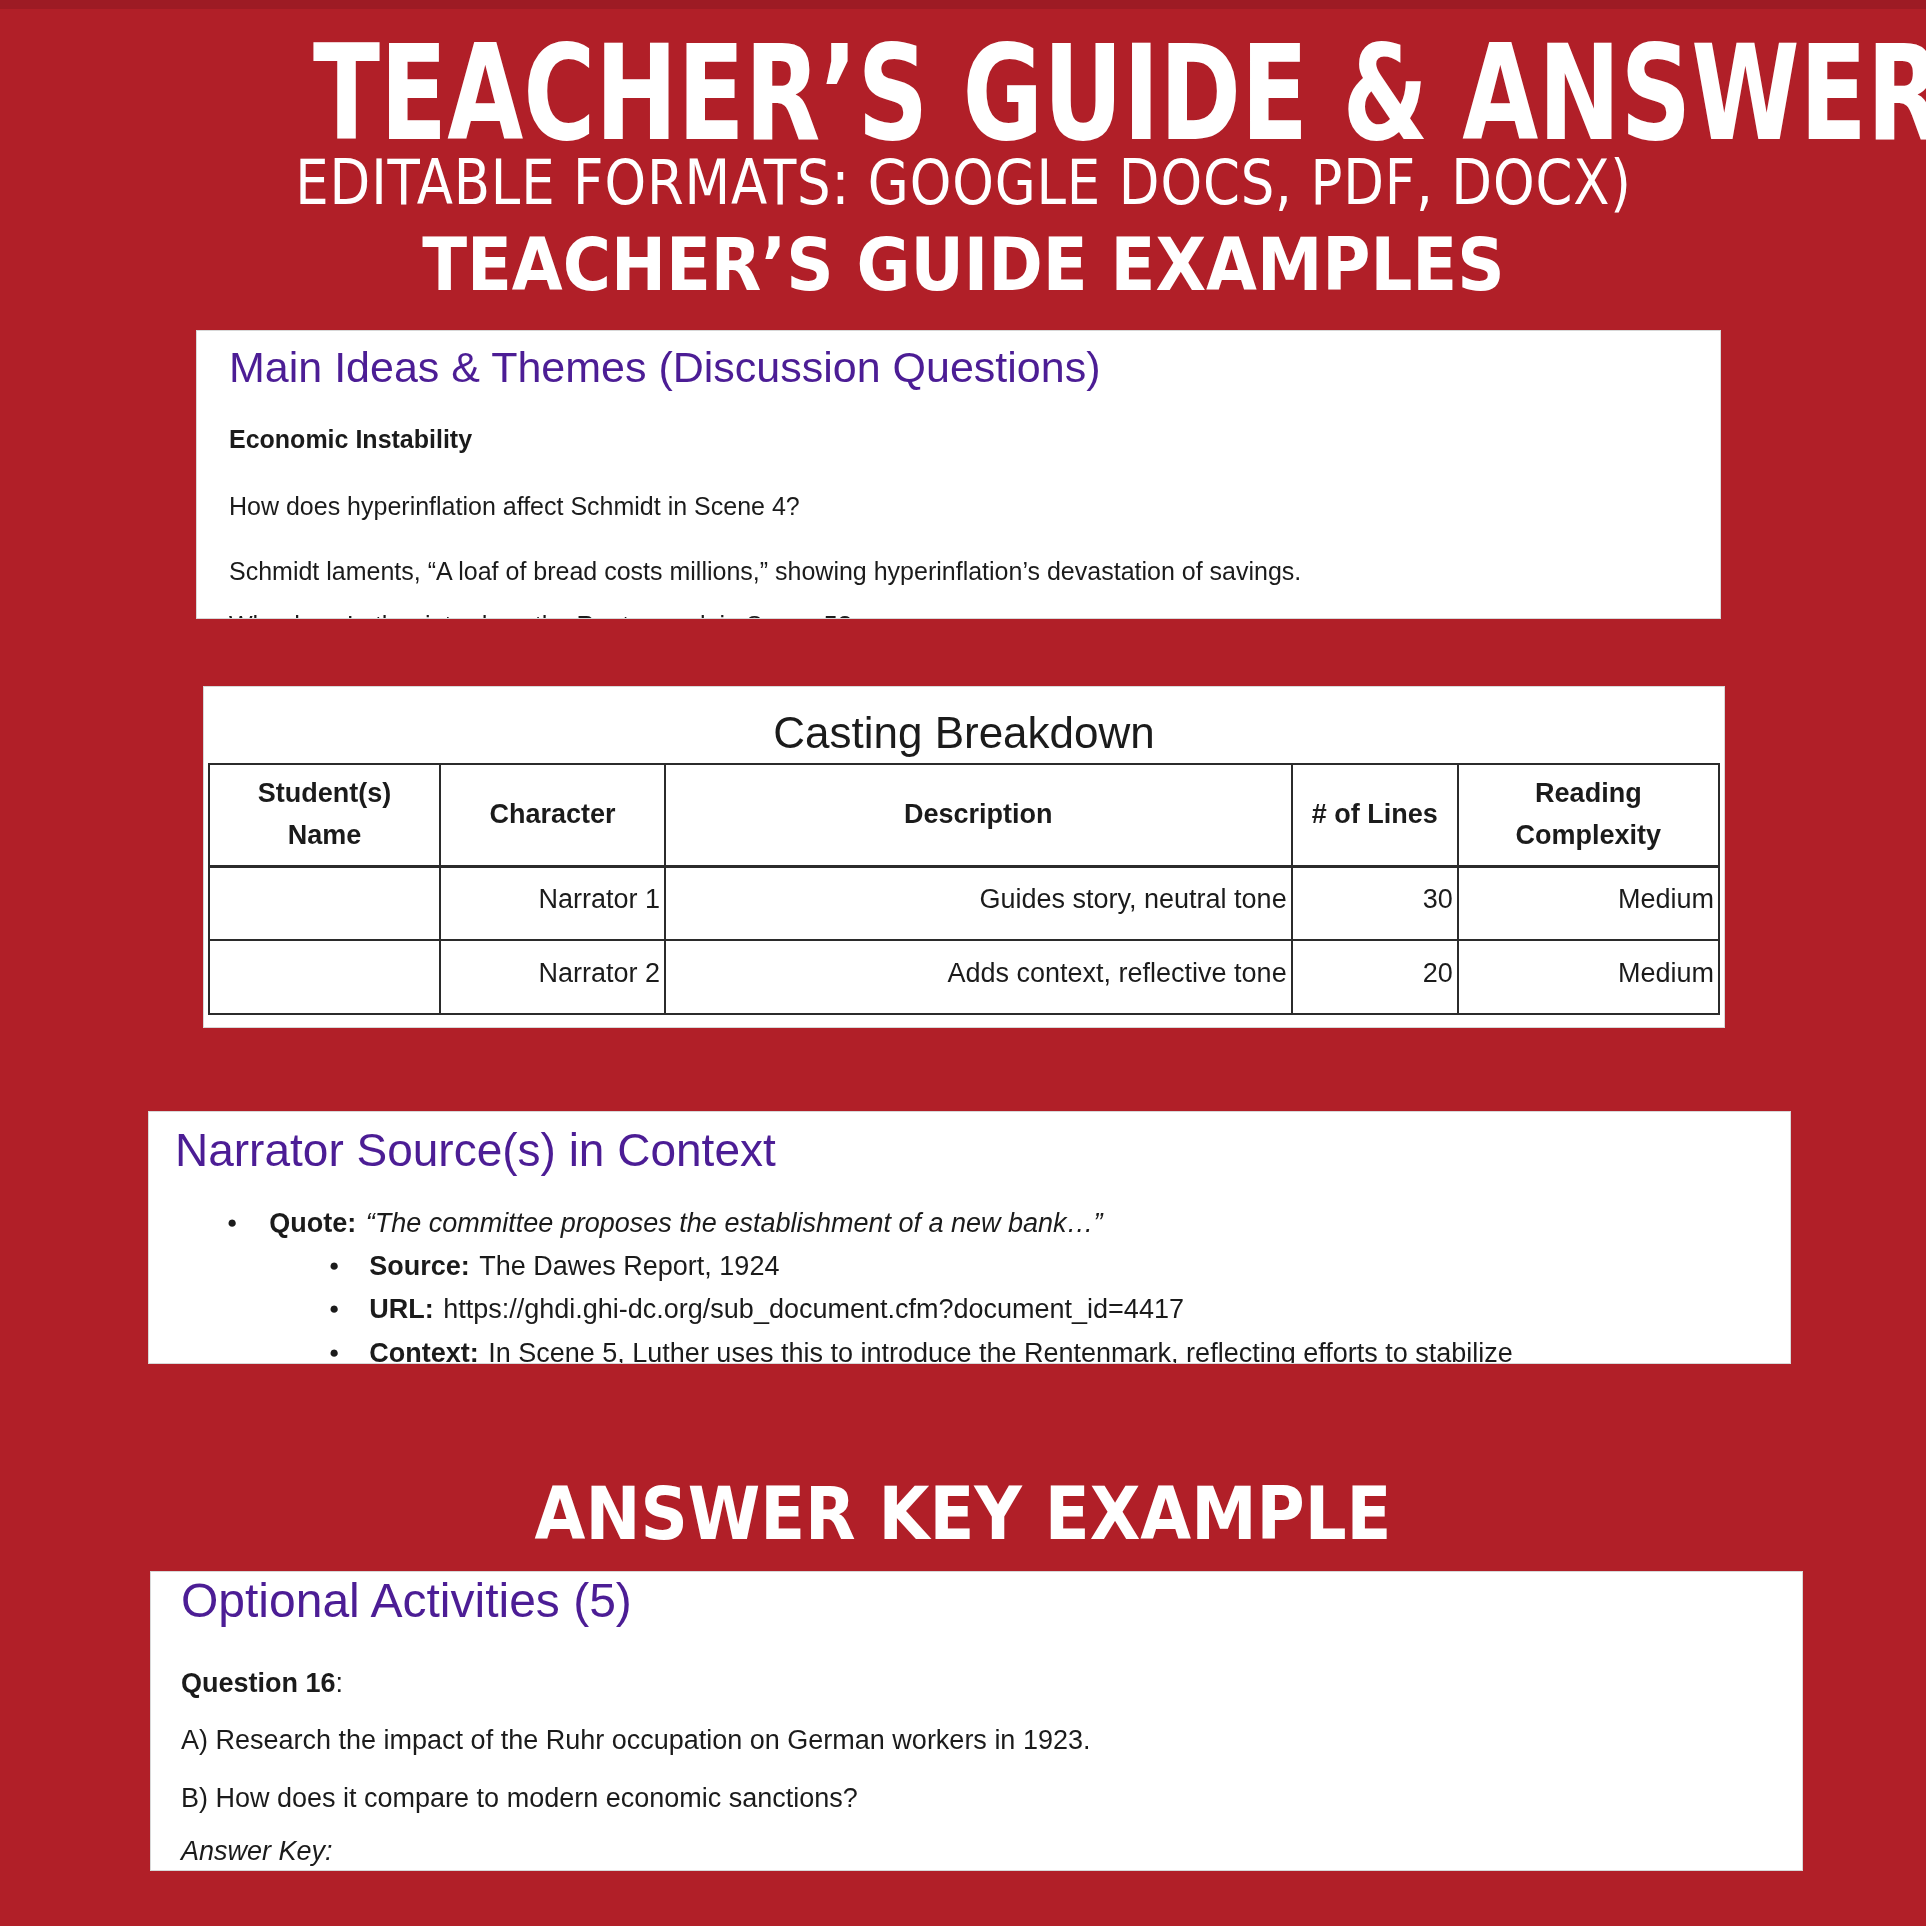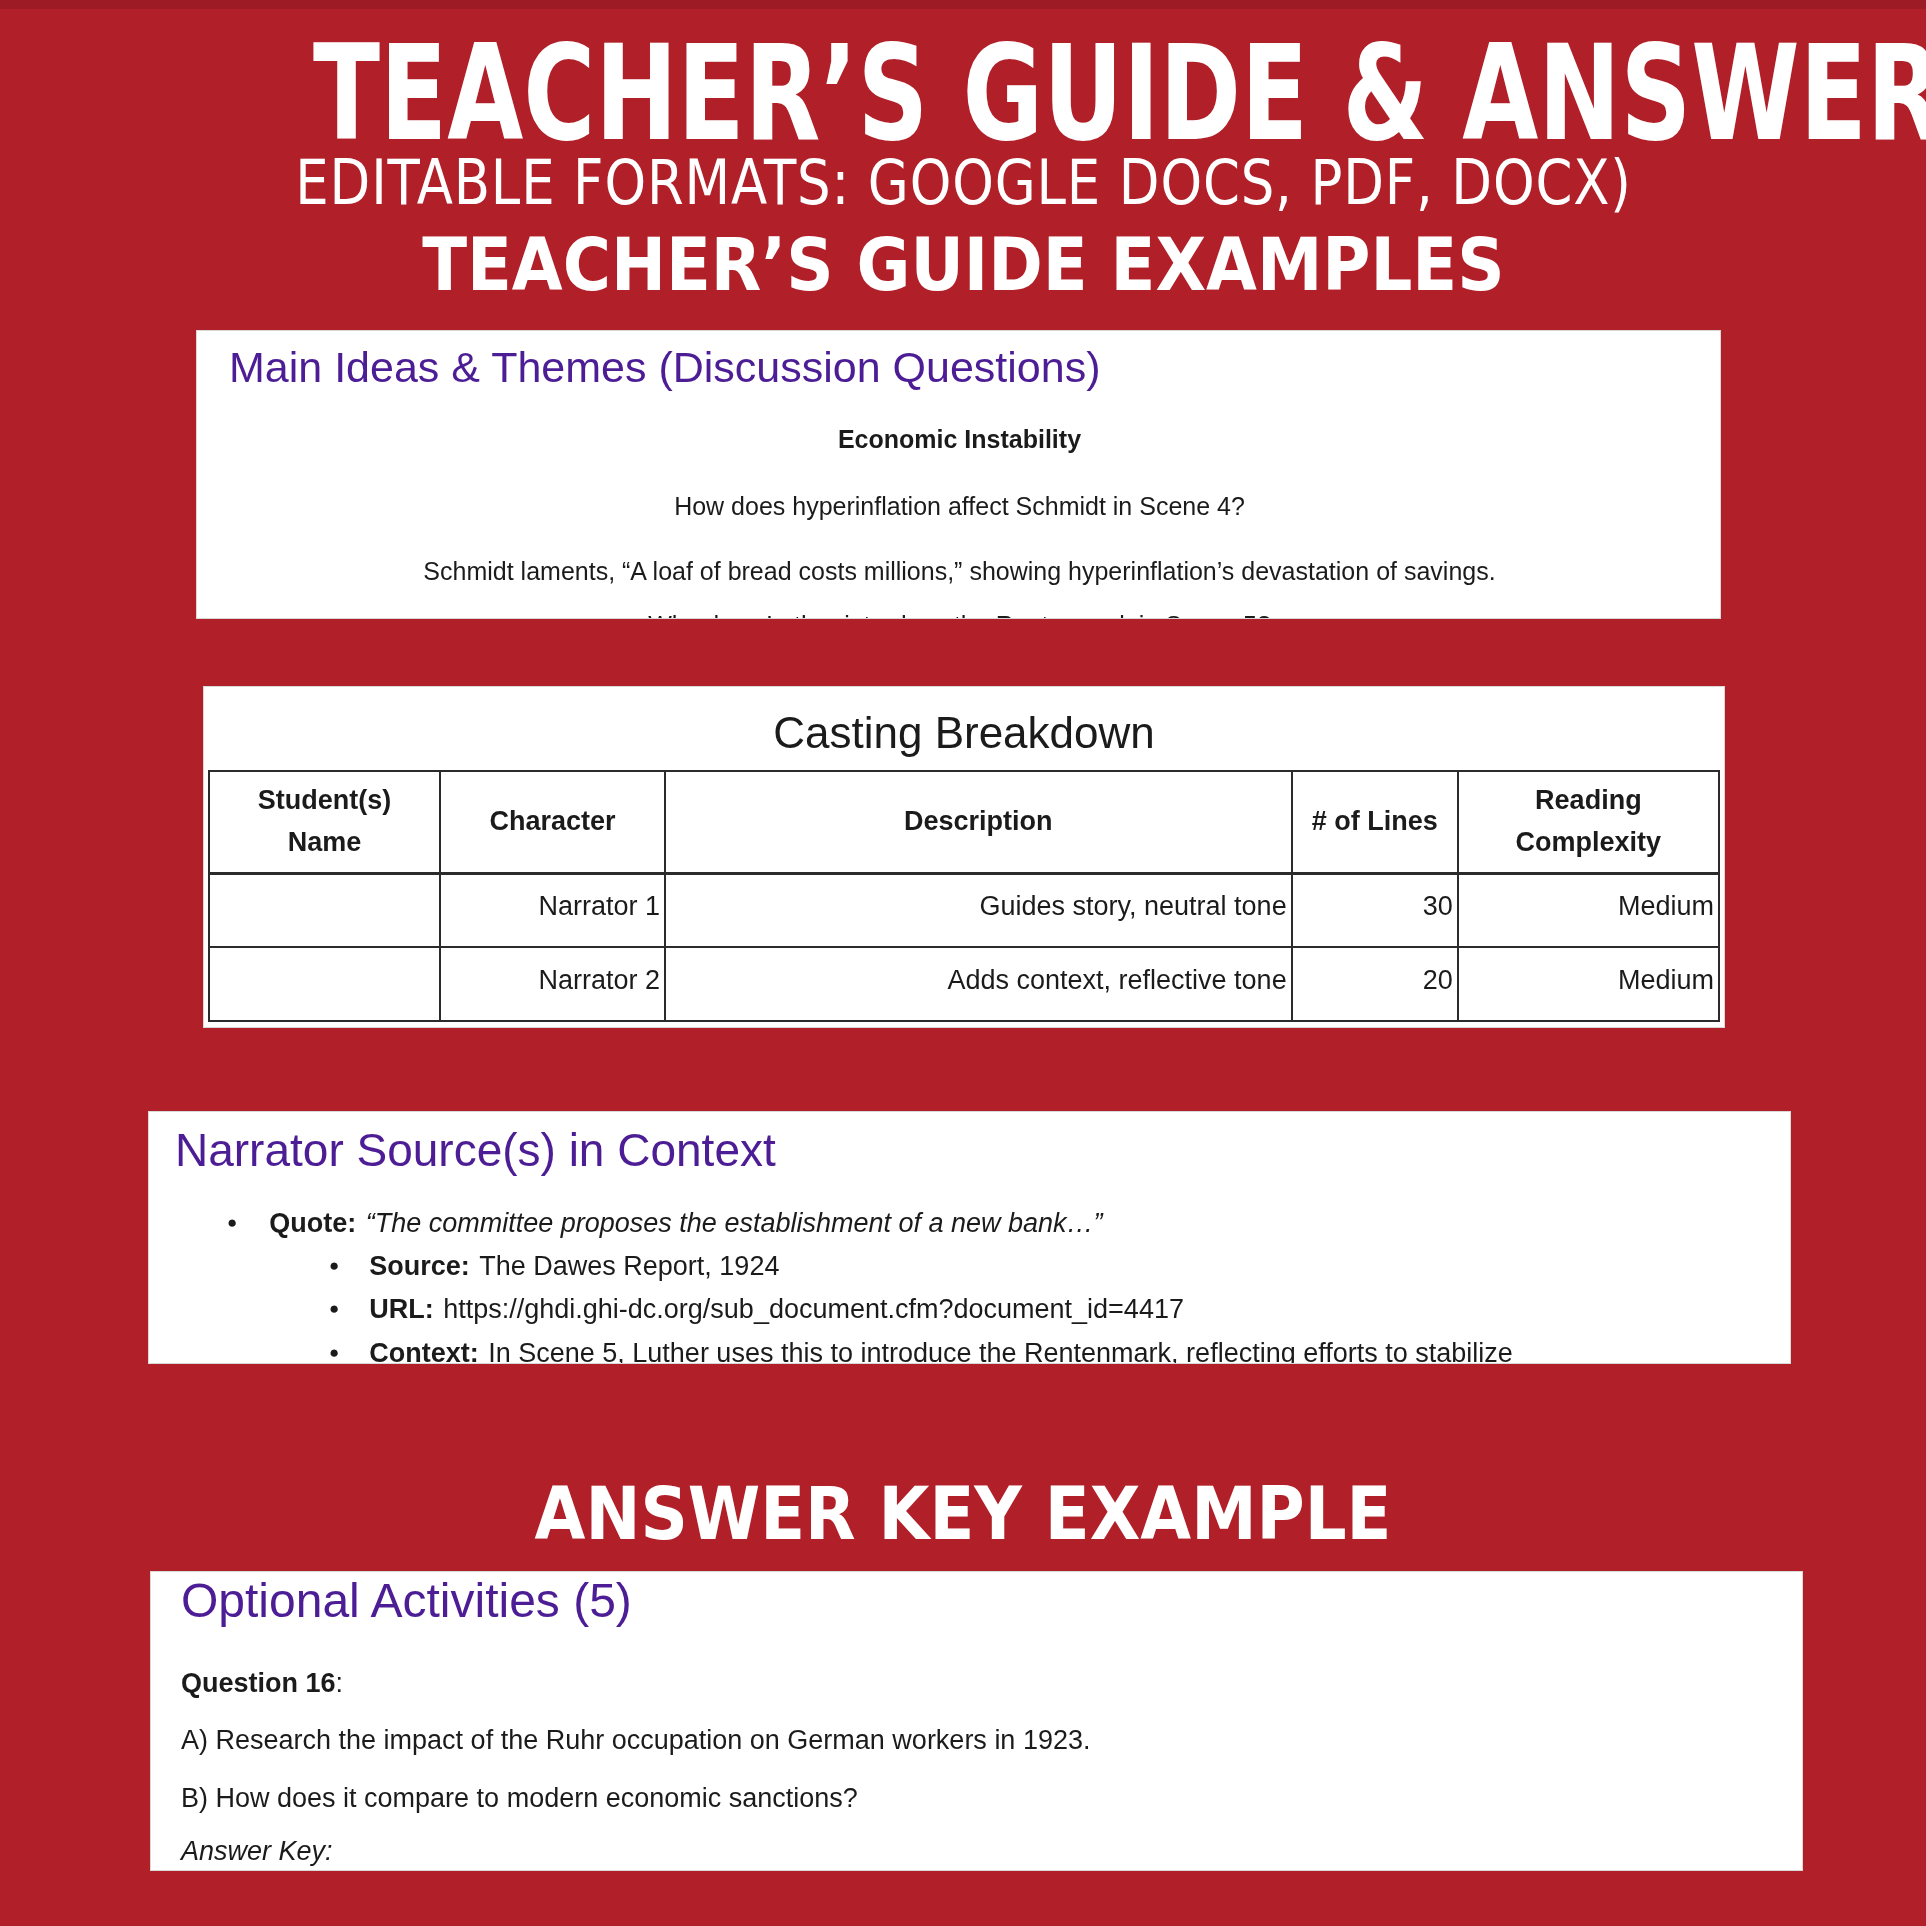"Economic Instability" .panel-main-ideas p { text-align: center -> none }
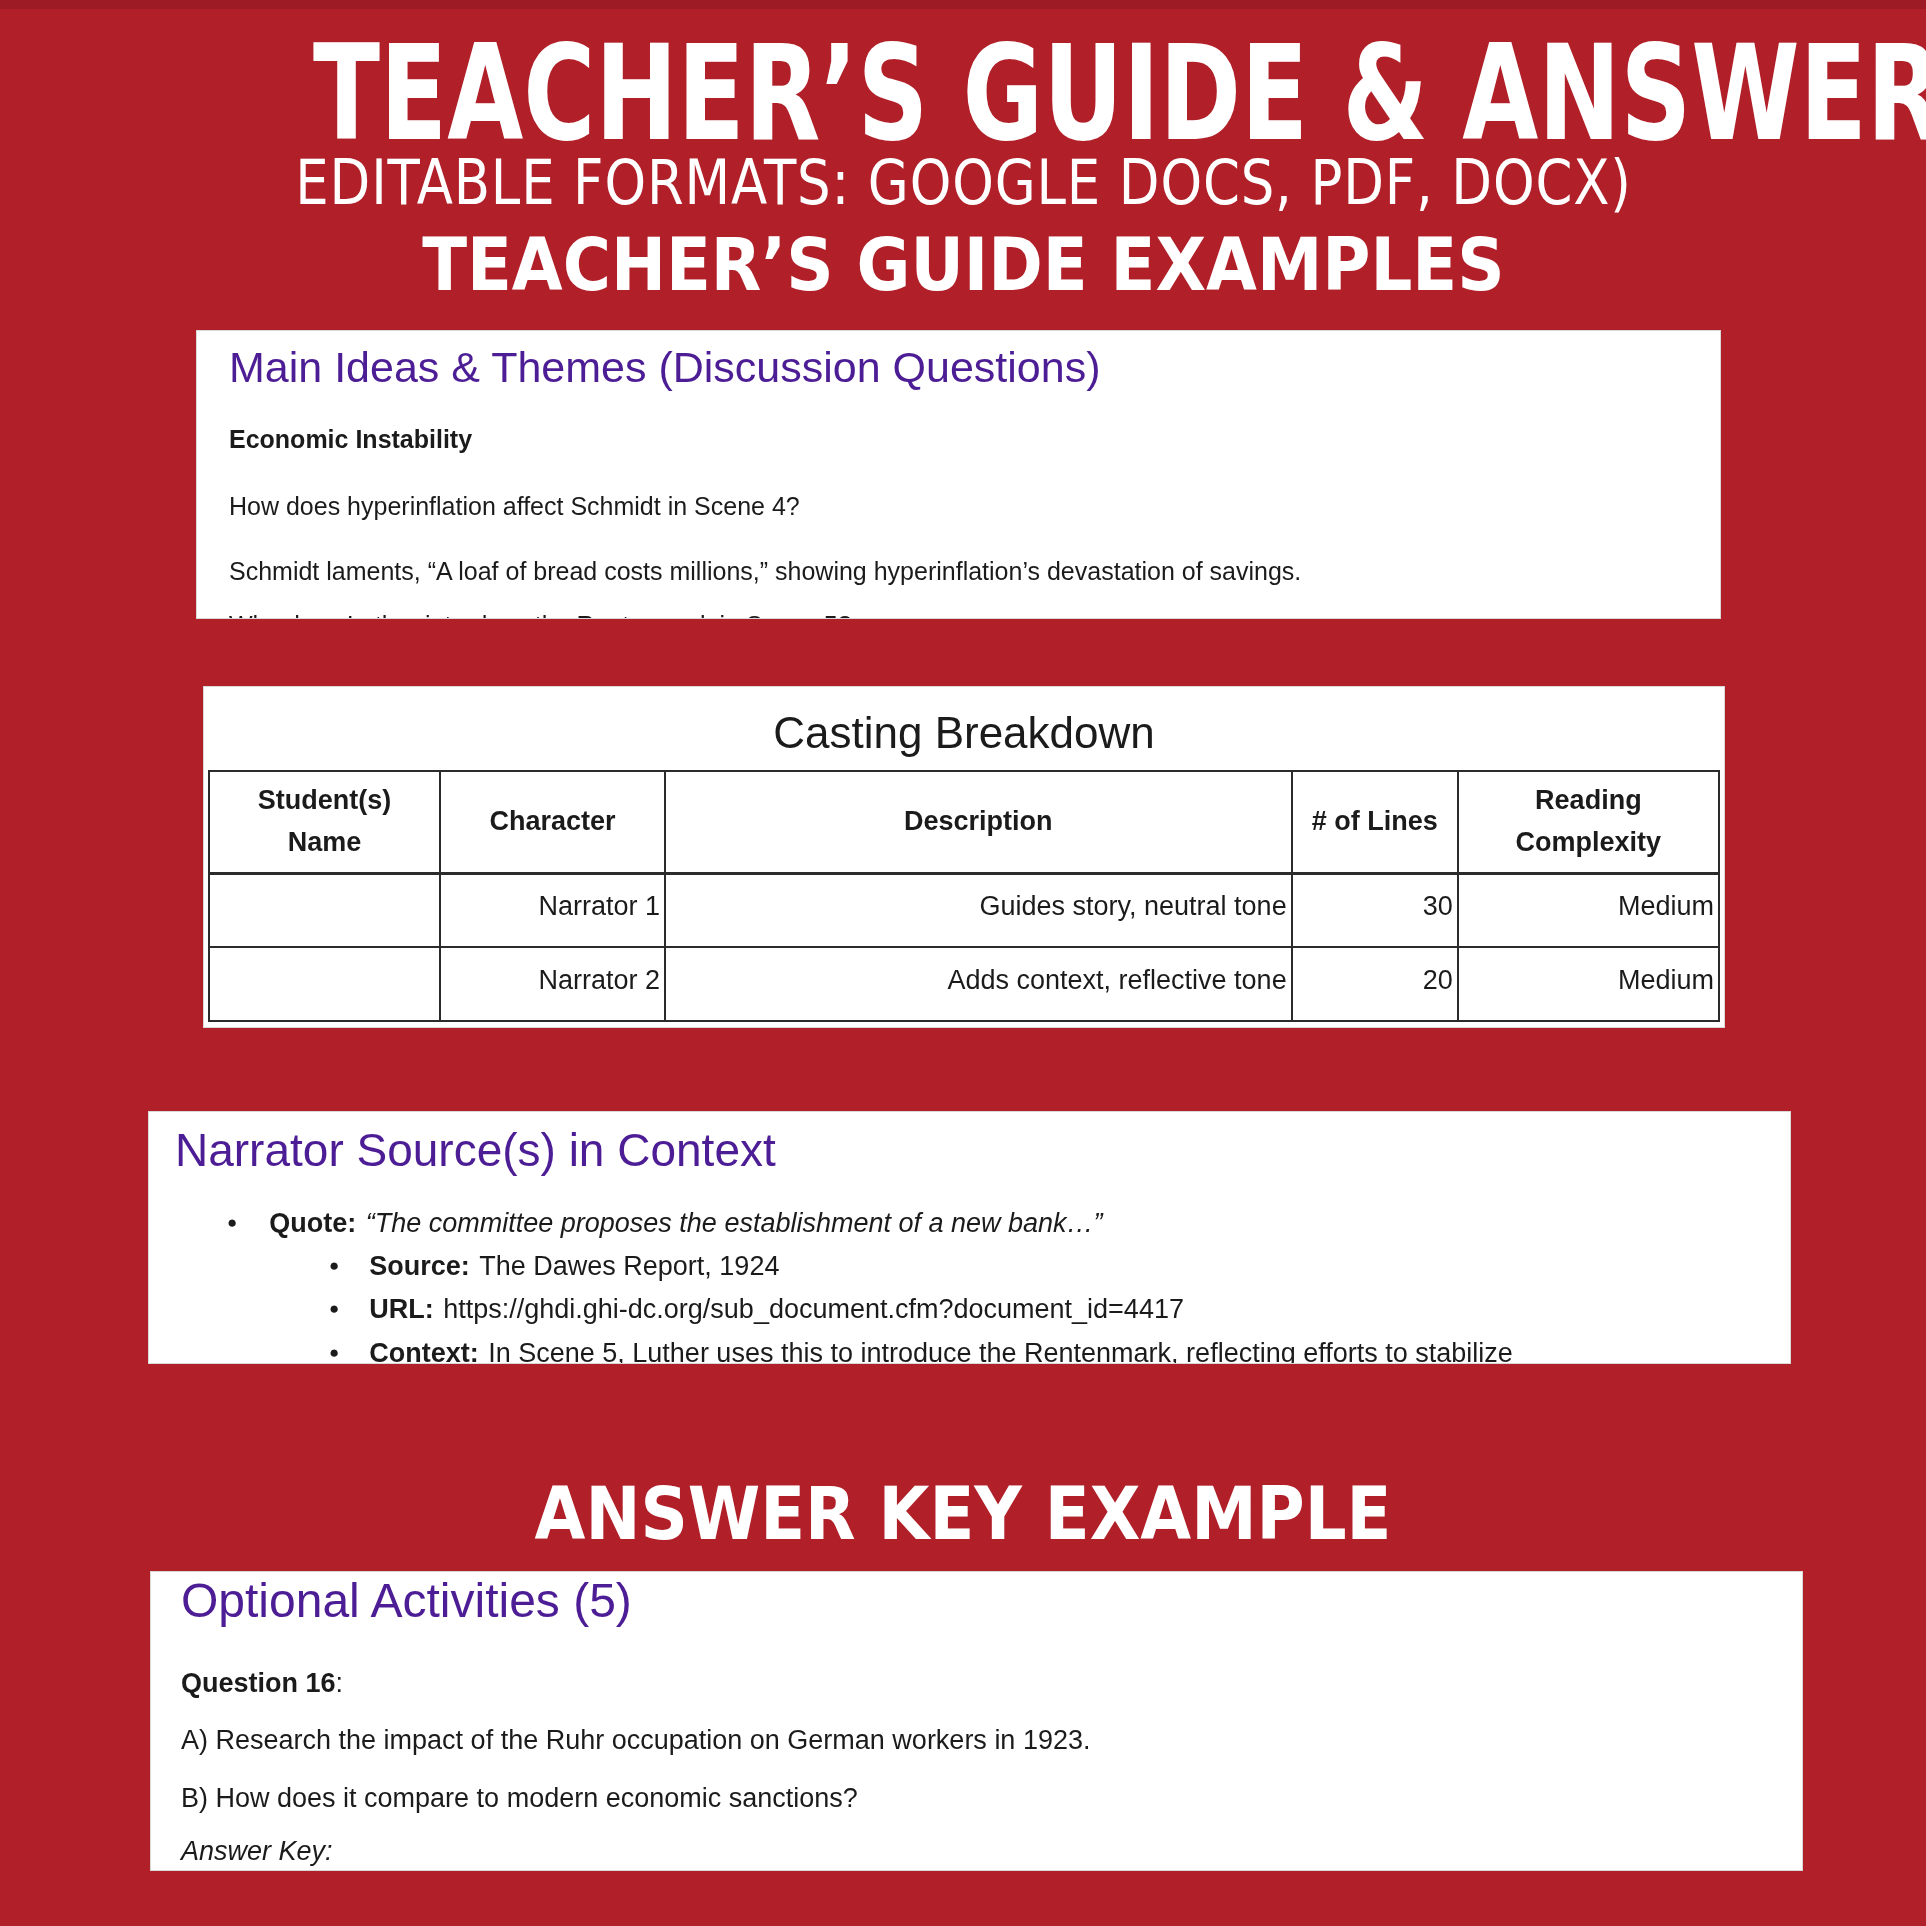"Student(s) Name" .casting-table { margin: 13px 4px 0 4px -> 6px 4px 0 4px }
